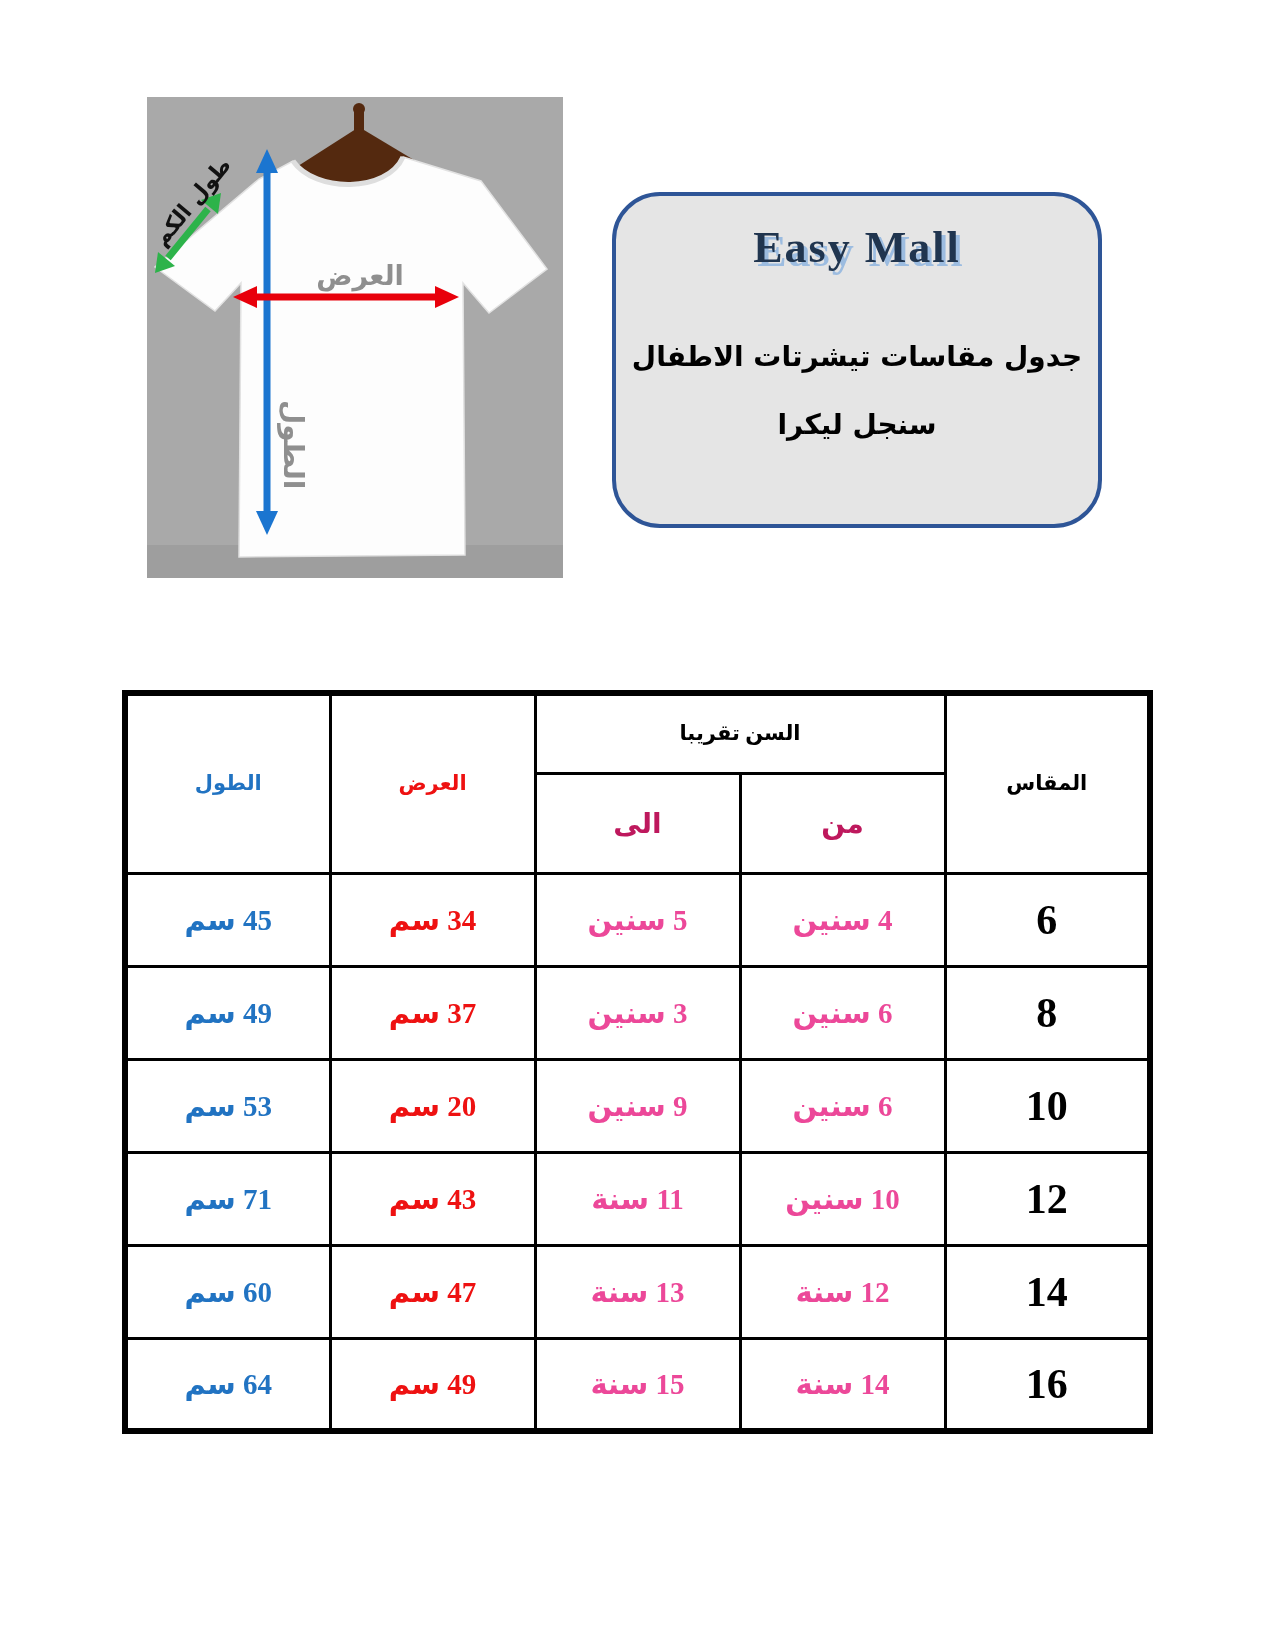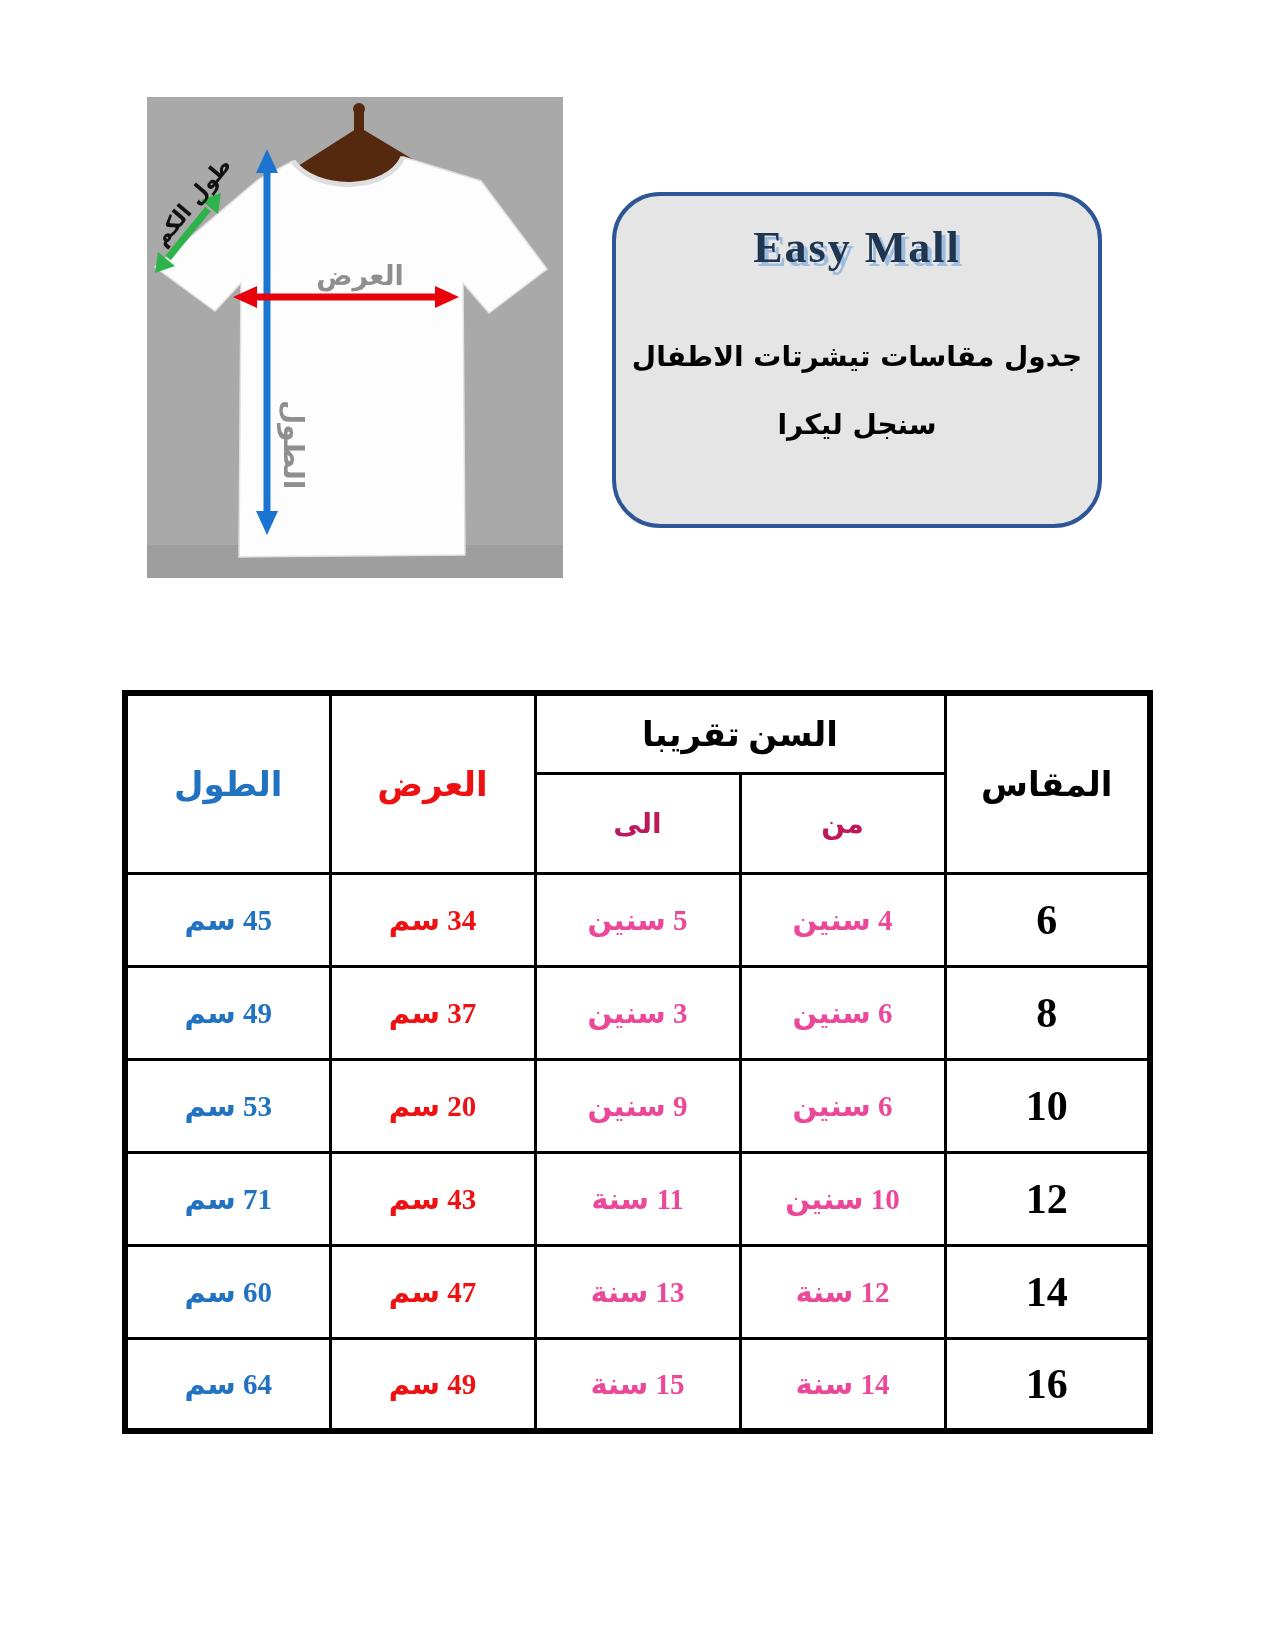"السن تقريبا" th.h-main { font-size: 34px -> 21px }
